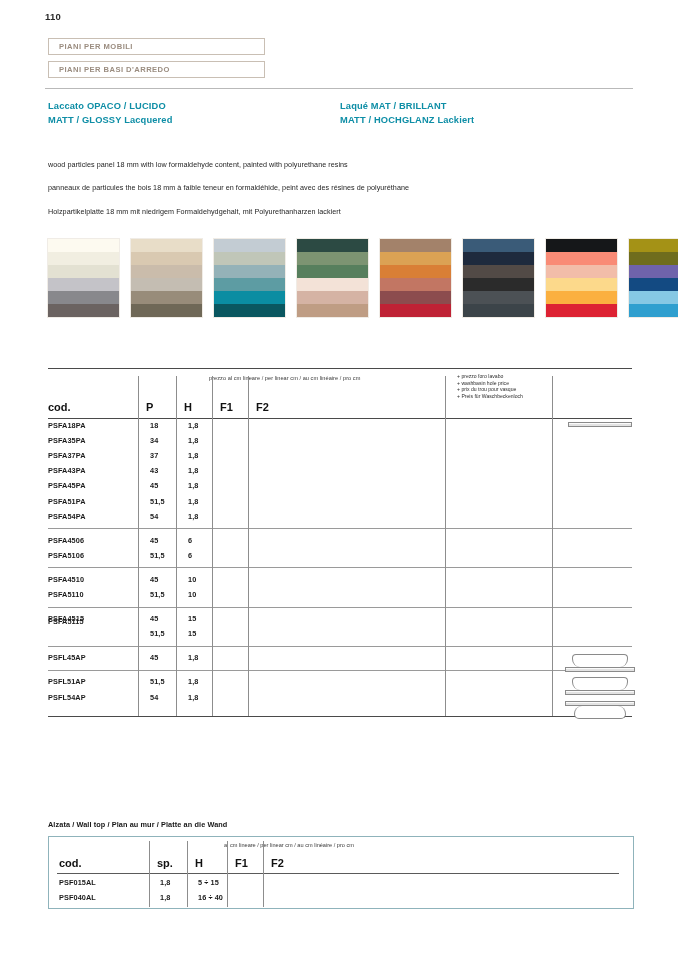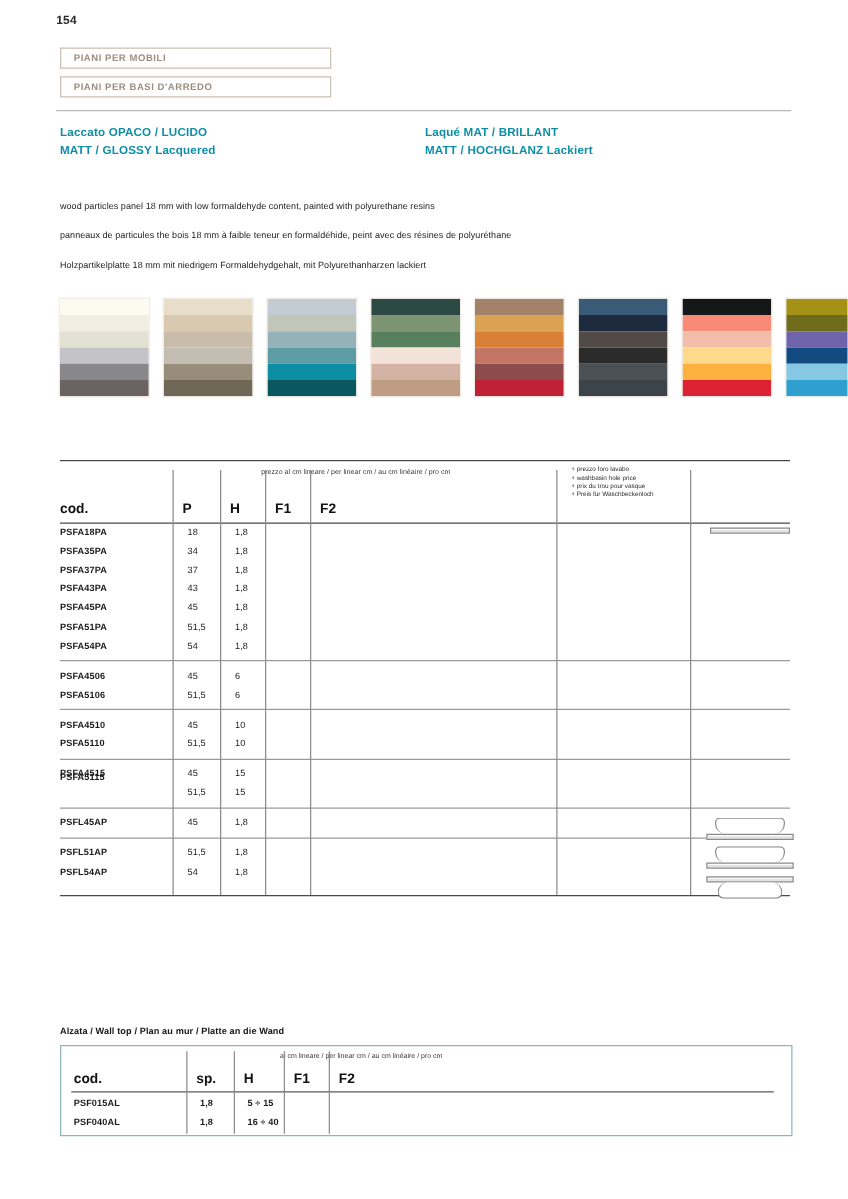"154" div.page-number { text: 154 -> 110 }
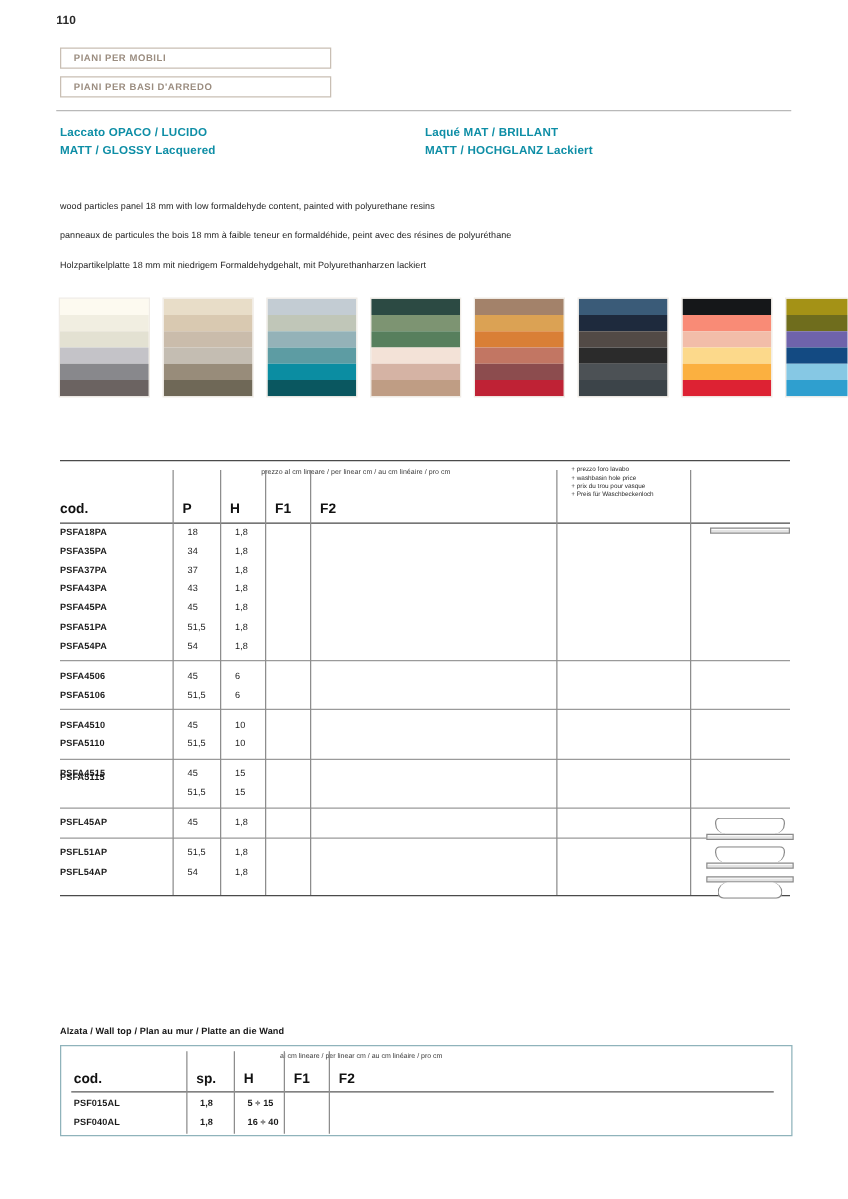"18" .cell { font-weight: 400 -> 700 }
